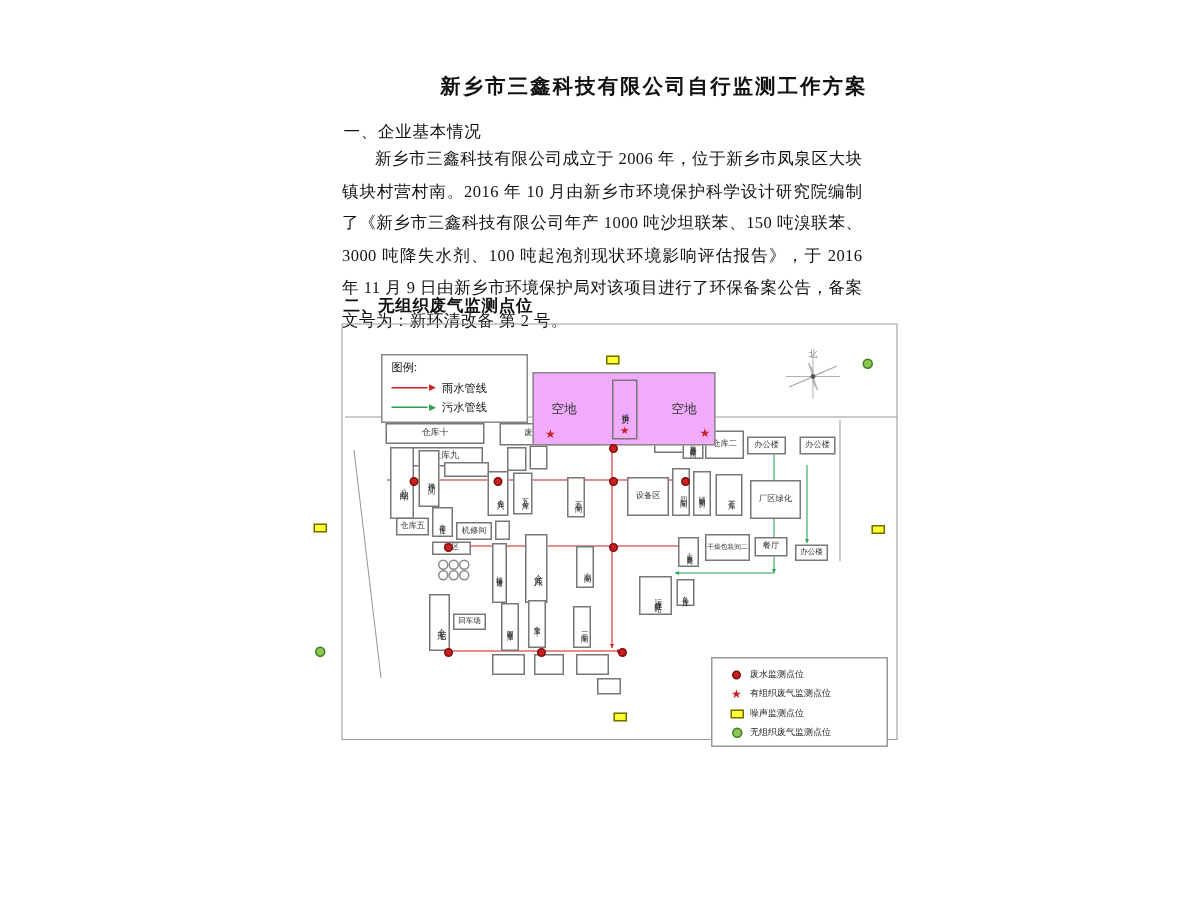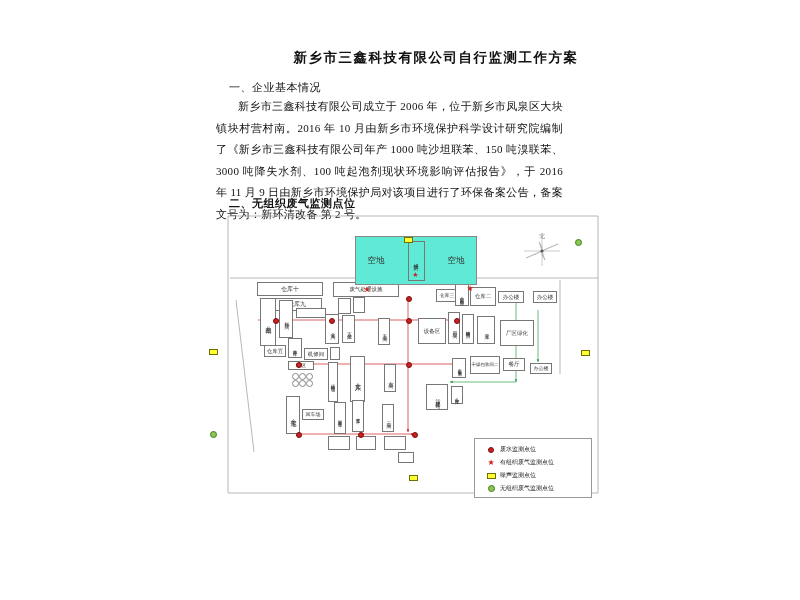"新乡市三鑫科技有限公司成立于 2006" .bodytext { left: 216px -> 228px }
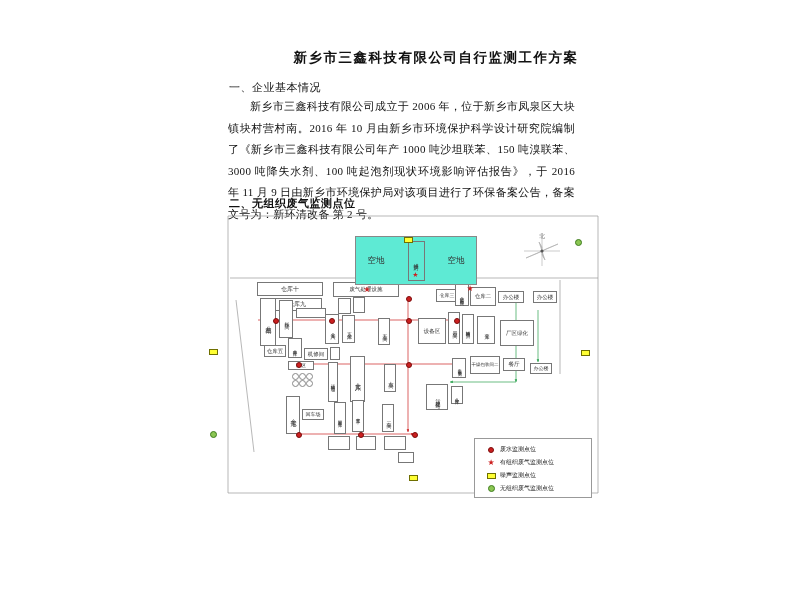"图例:" div.pipe-legend { html: none -> <div> <div>图例:</div> <div> <div> <span></span> <span>▶</span> <span>雨水管线</span> </div> <div> <span></span> <span>▶</span> <span>污水管线</span> </div> </div> </div> }
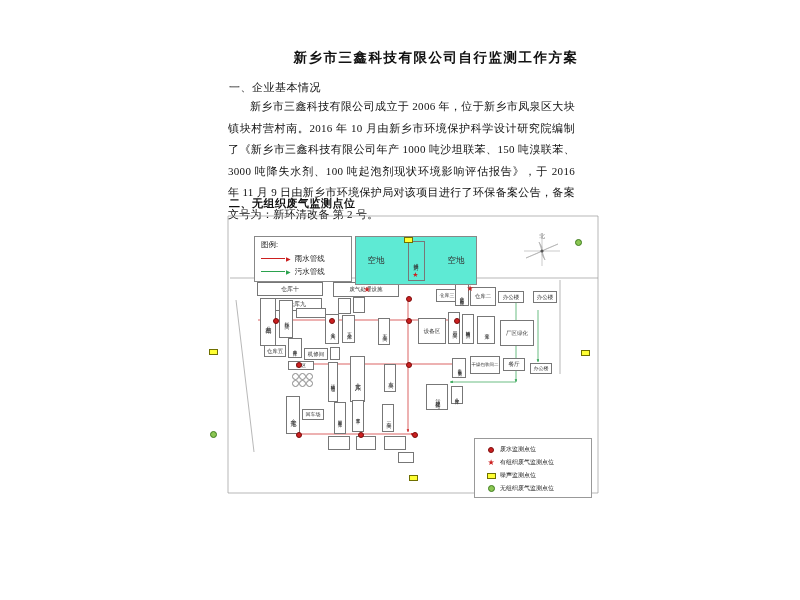"空地" .strip { background: #5eead4 -> #f0abfc; top: 24px -> 36px }
